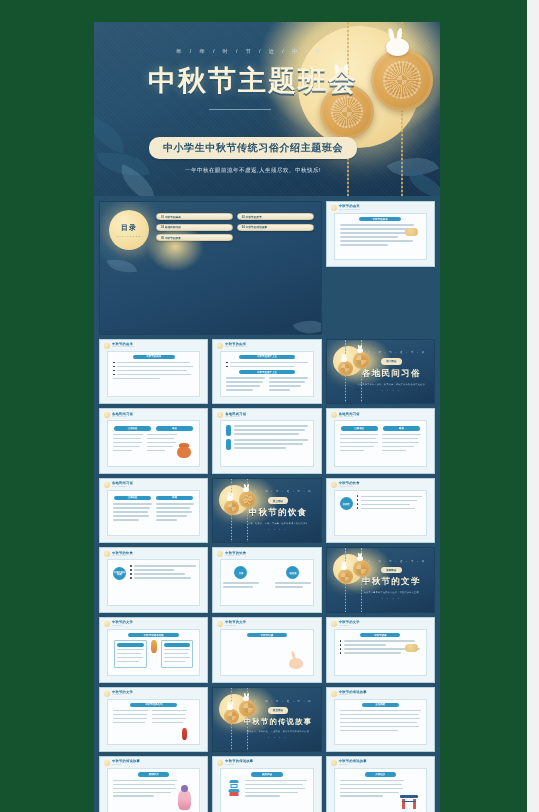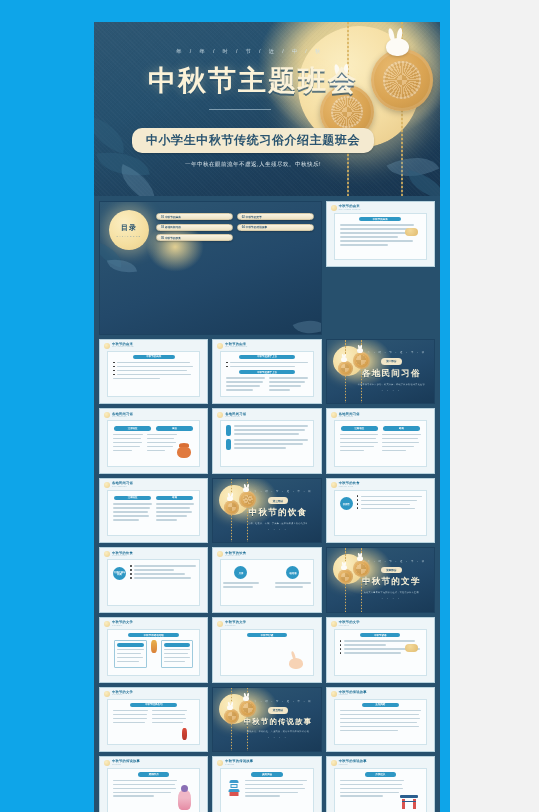"中秋节主题班会" #page { background: #0ea5e9 -> #14532d; width: 450px -> 527px }
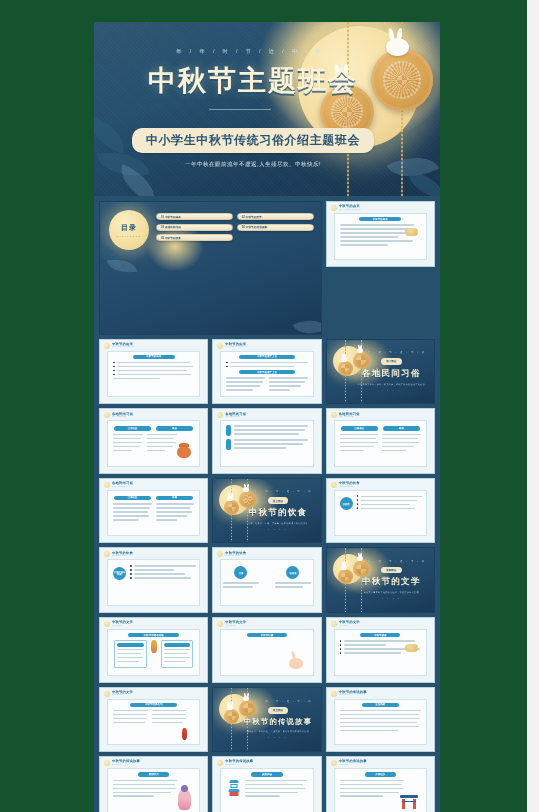"中小学生中秋节传统习俗介绍主题班会" .hero-pill { font-size: 12px -> 10px; margin-top: 18px -> 27px }
